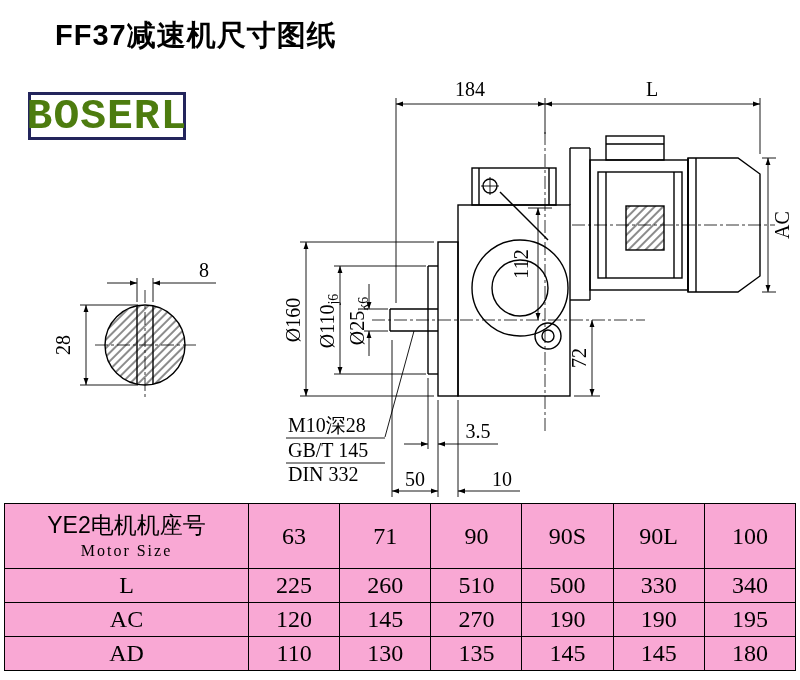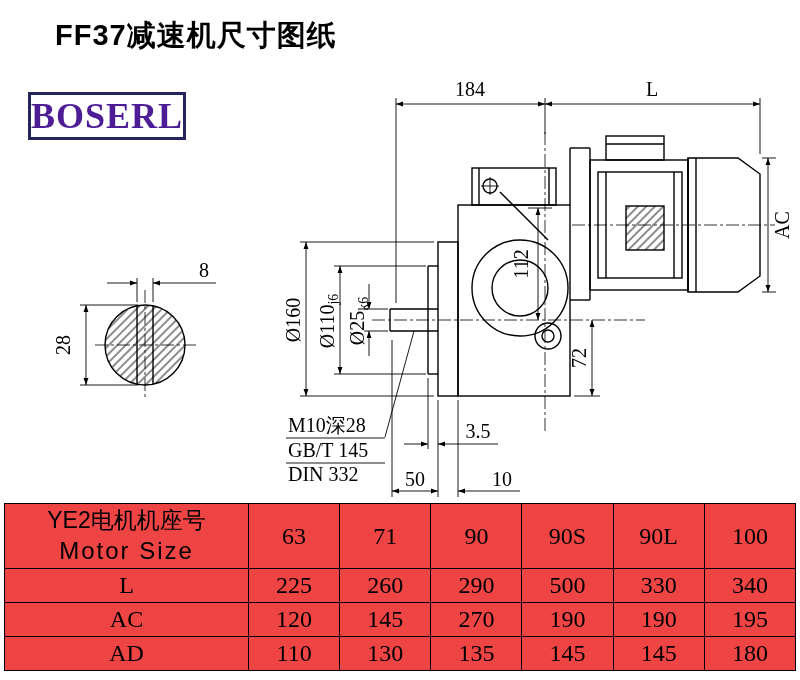"BOSERL" .brand-text { color: #4c1d95 -> #4d7c0f; font-family: Liberation Serif, serif -> Liberation Mono, monospace; font-size: 36px -> 43px }
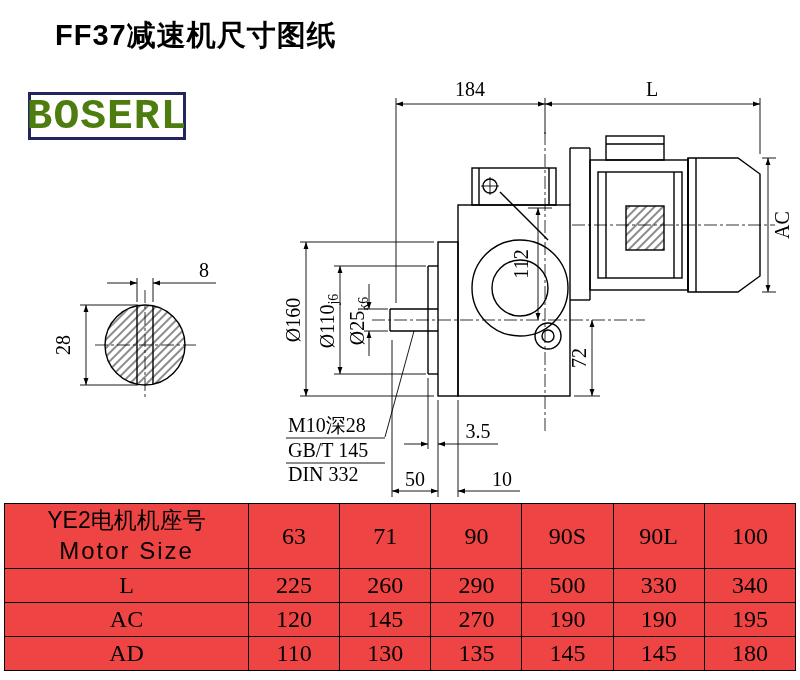"YE2电机机座号" .dim-table { background: #ef4444 -> #f9a8d4 }
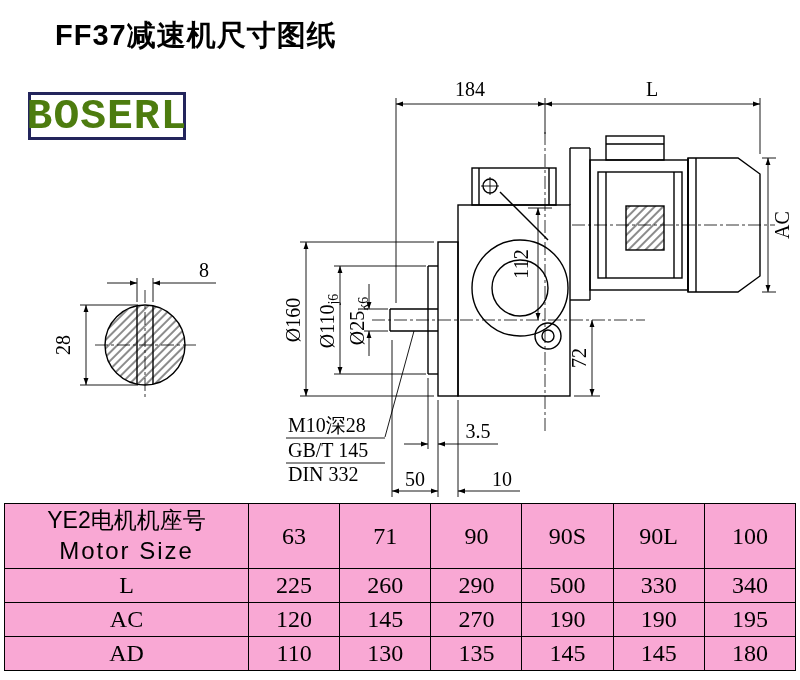"Motor Size" .dim-table .en { font-family: Liberation Sans, sans-serif -> Liberation Serif, serif; font-size: 24px -> 16px }
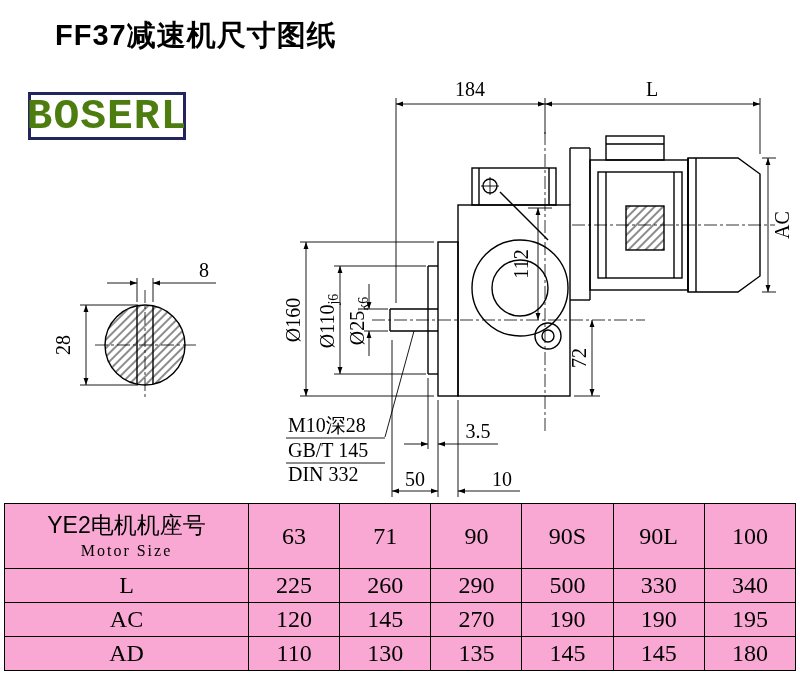"290" td { text: 290 -> 510 }
